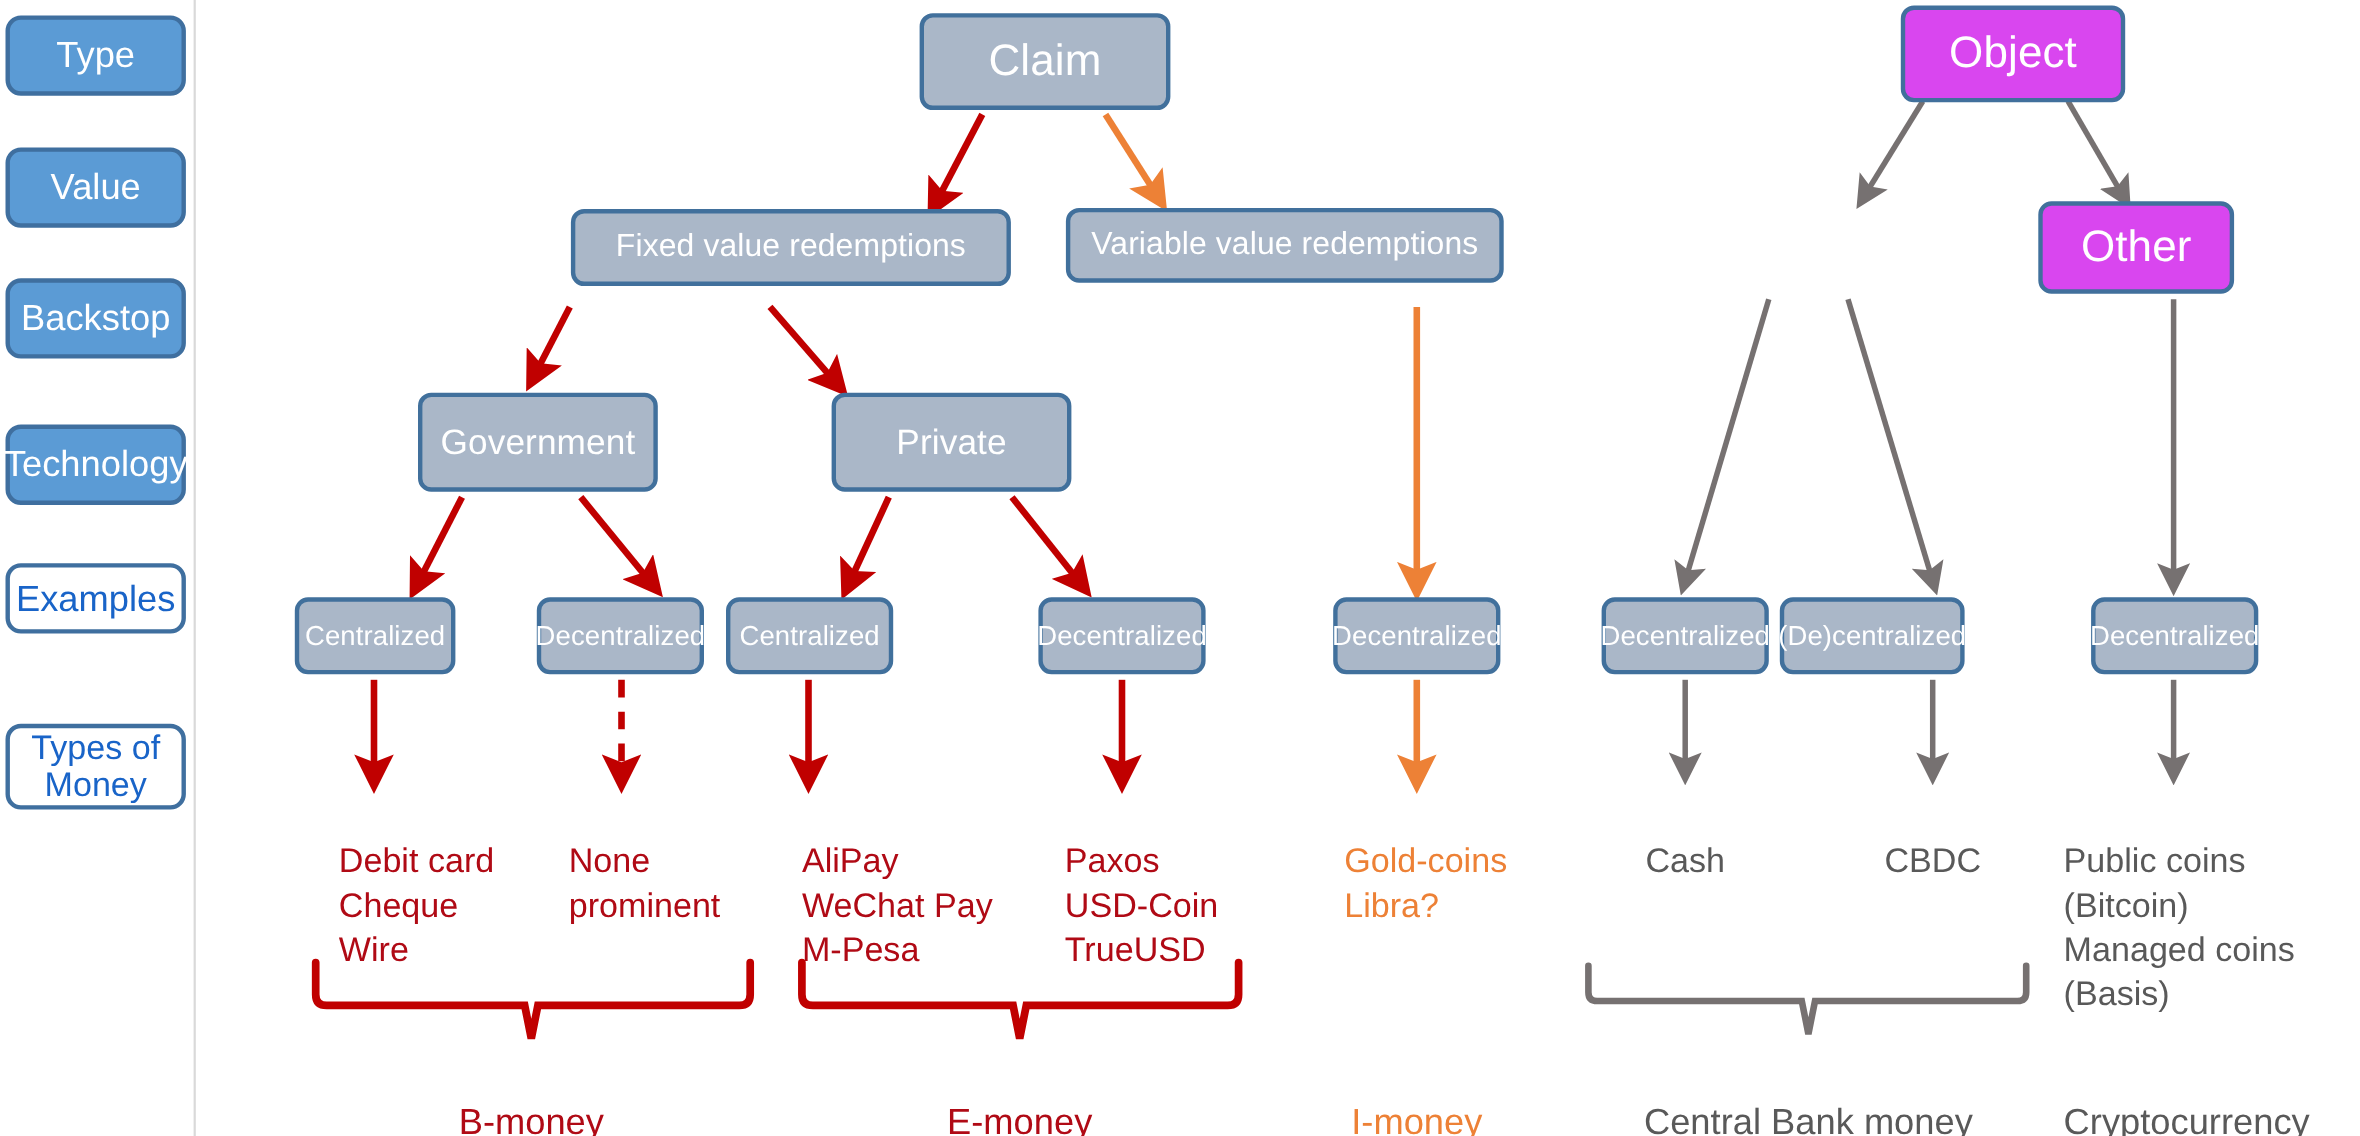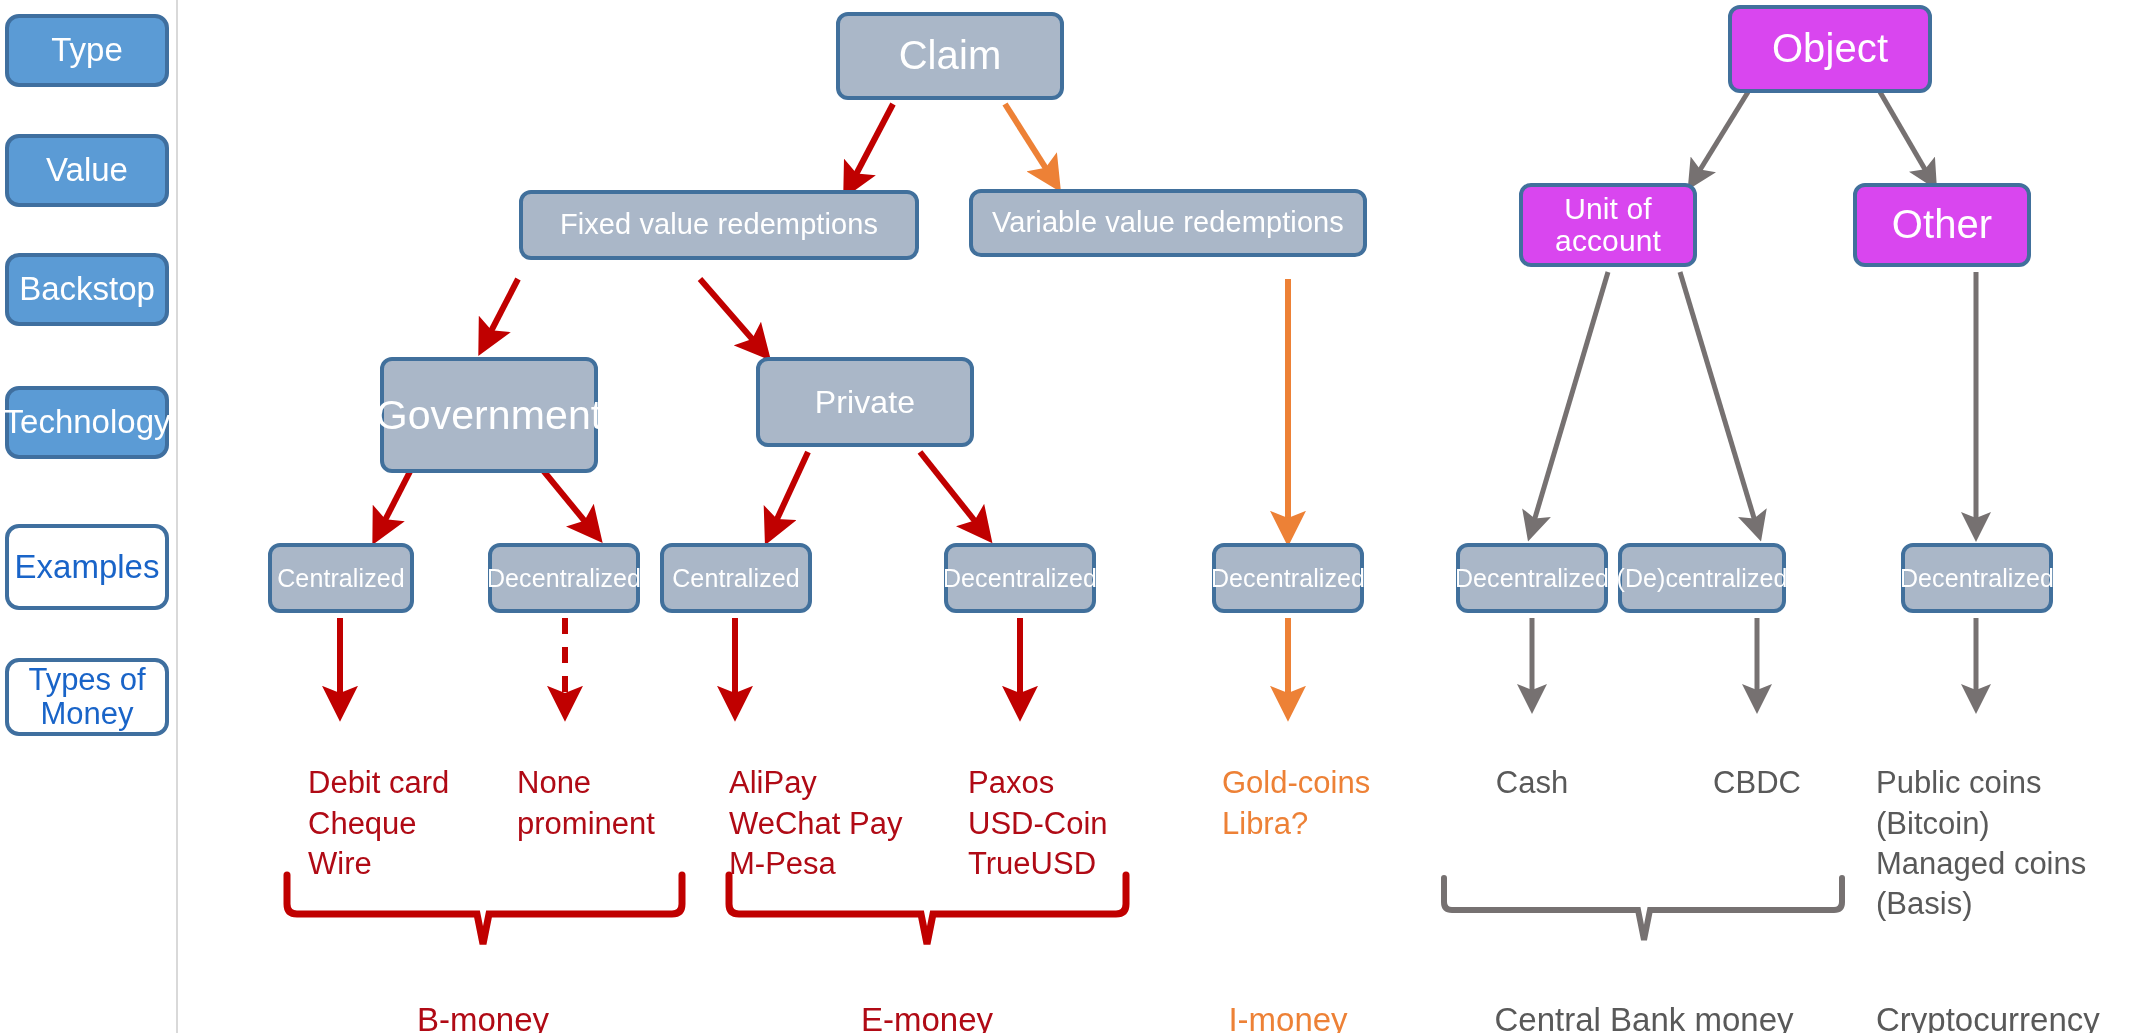"Unit of" div.node { html: <div> <span>Unit of account</span> </div> -> none }
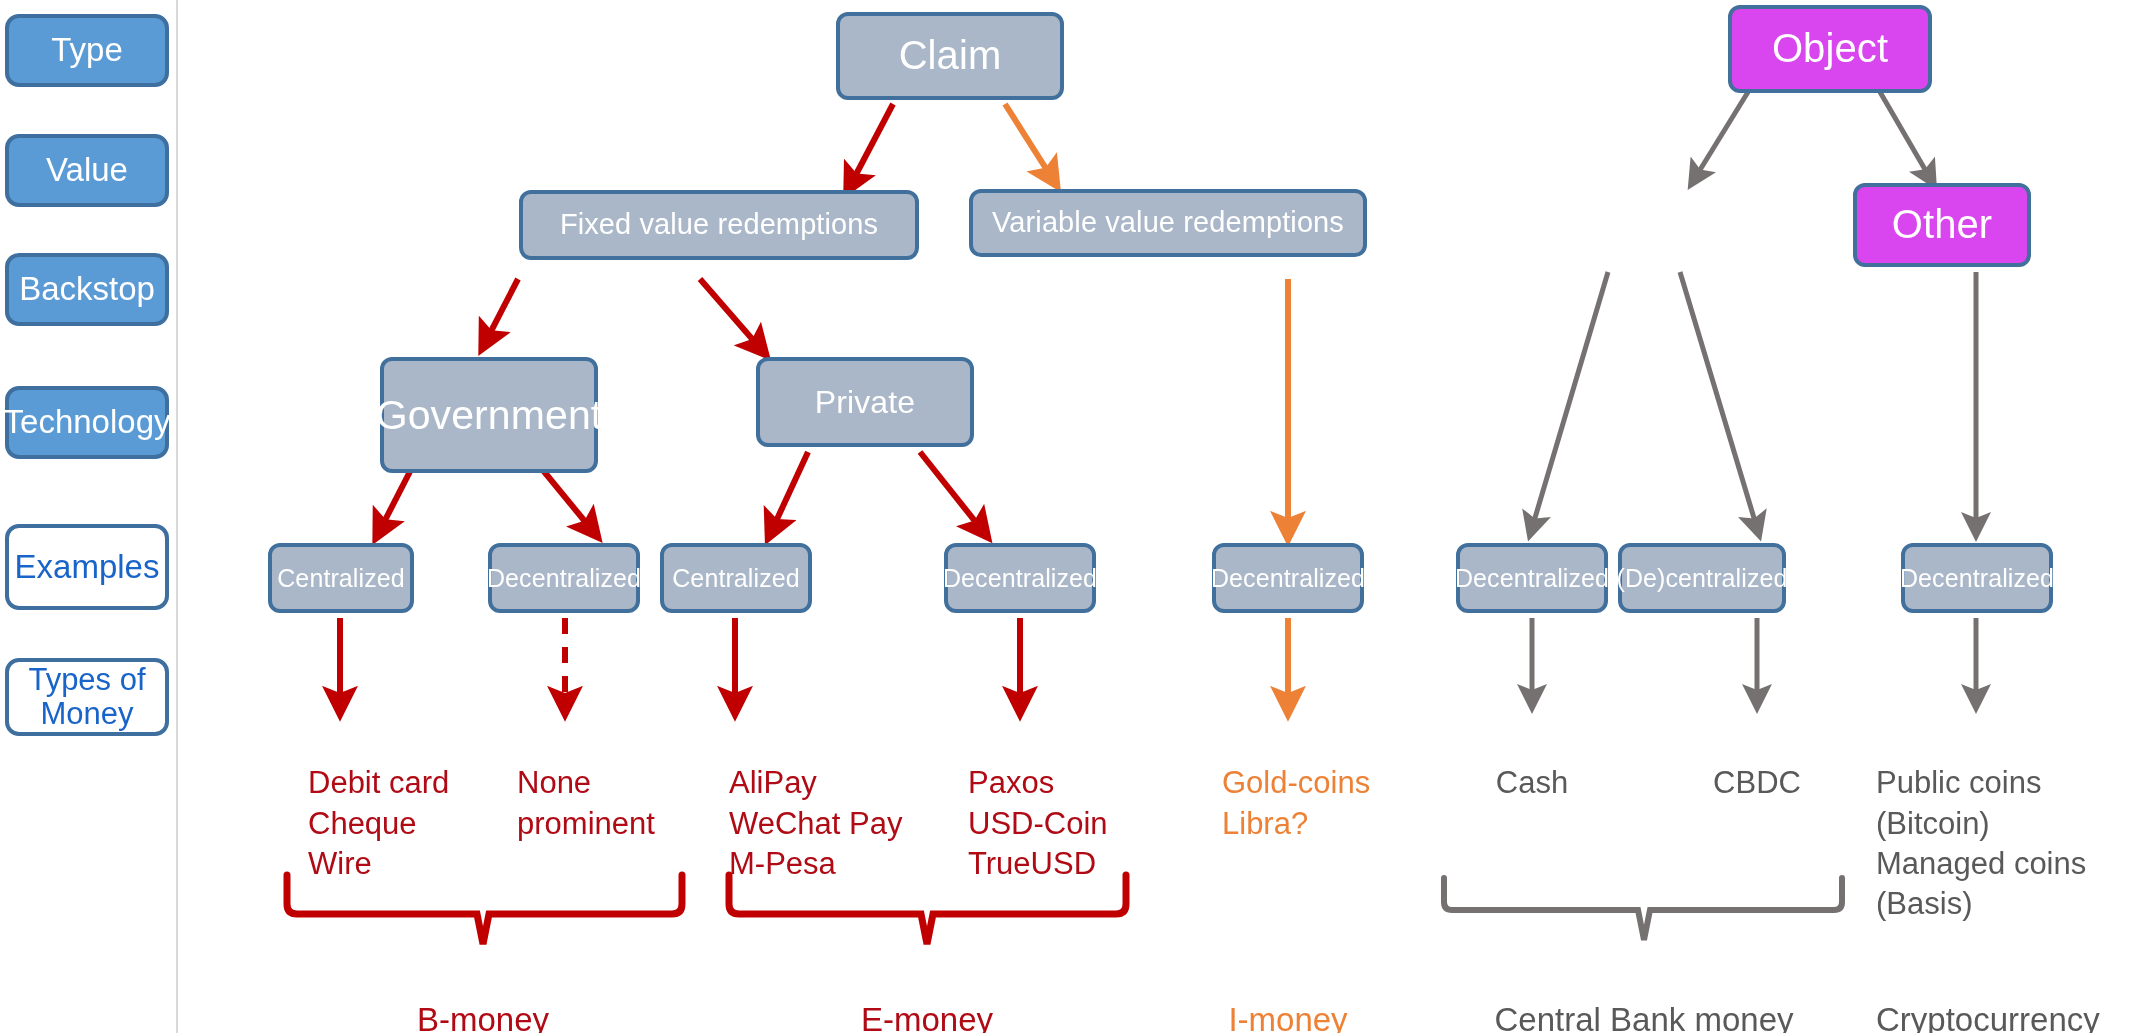"Government" div.node { font-size: 41px -> 32px; height: 116px -> 90px }
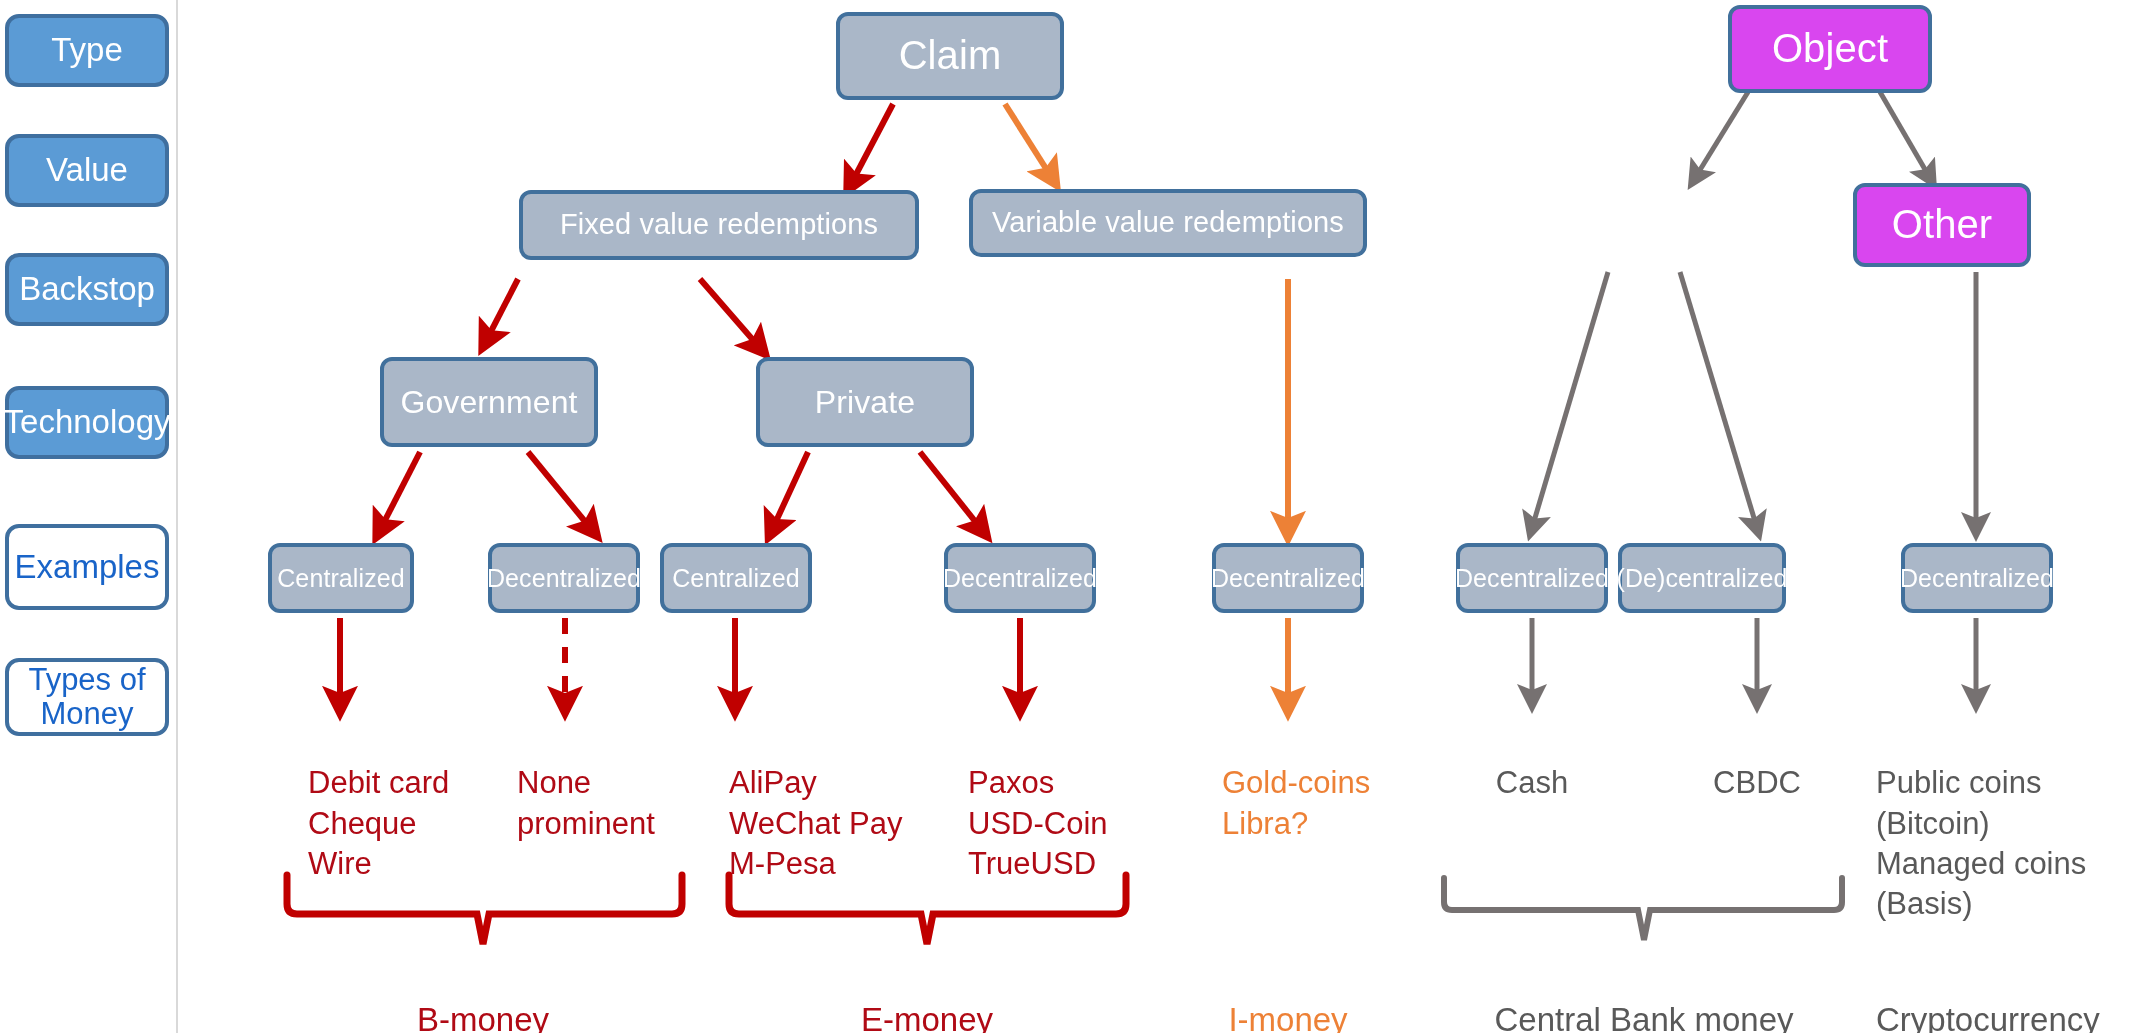"Examples" div.rowlabel { height: 86px -> 64px; top: 524px -> 512px }
